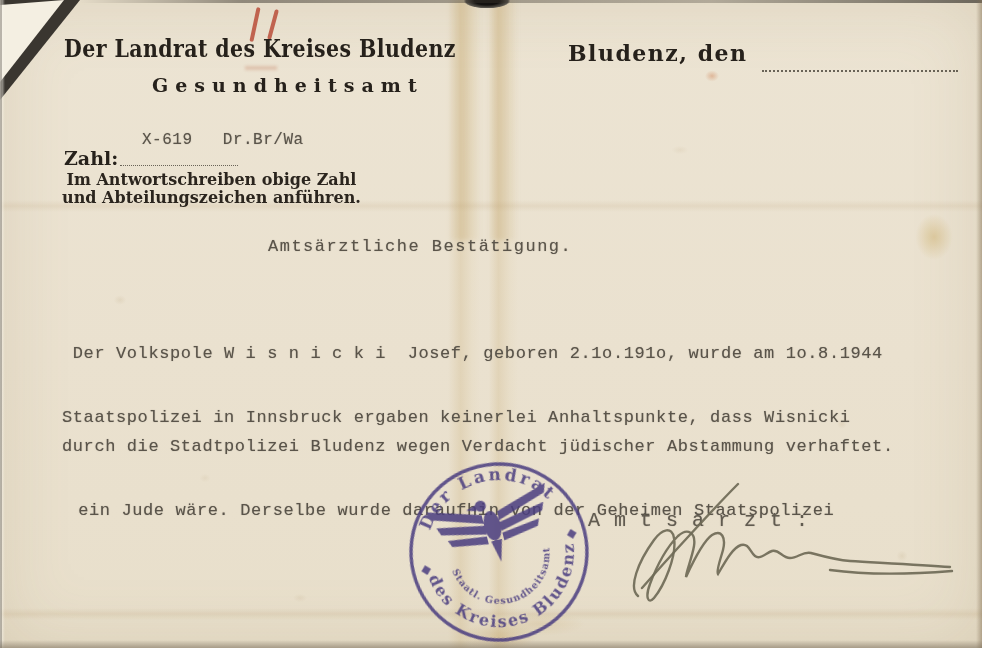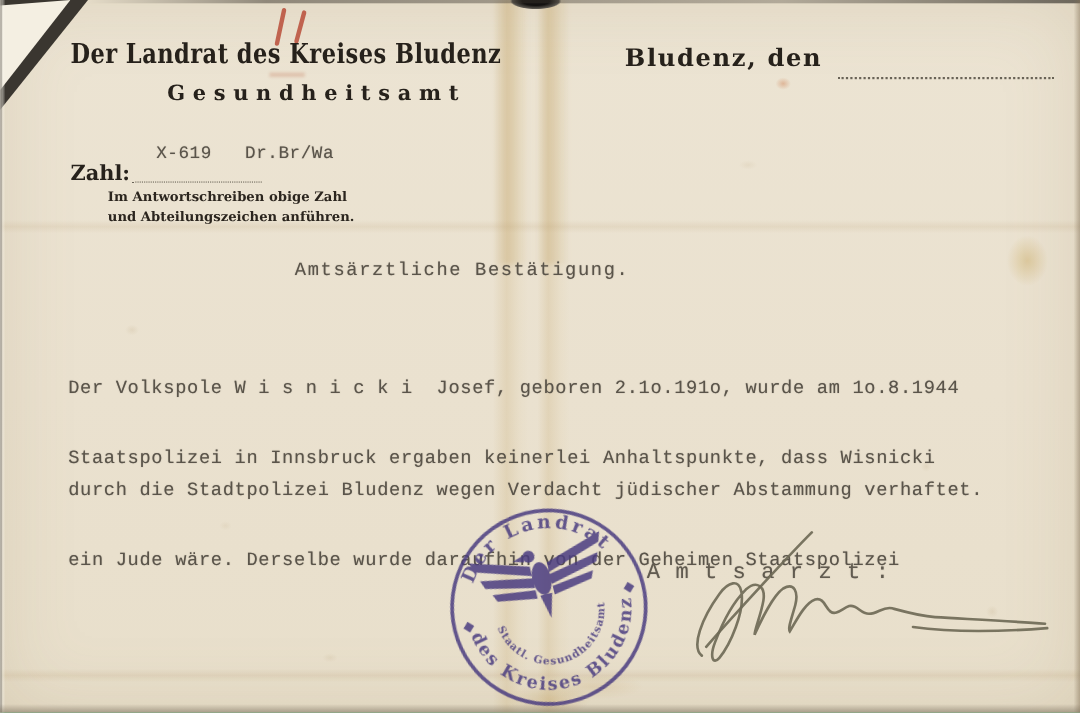"Der Landrat des Kreises Bludenz" .scan { background: #86efac -> #fef9c3; text-align: none -> center }
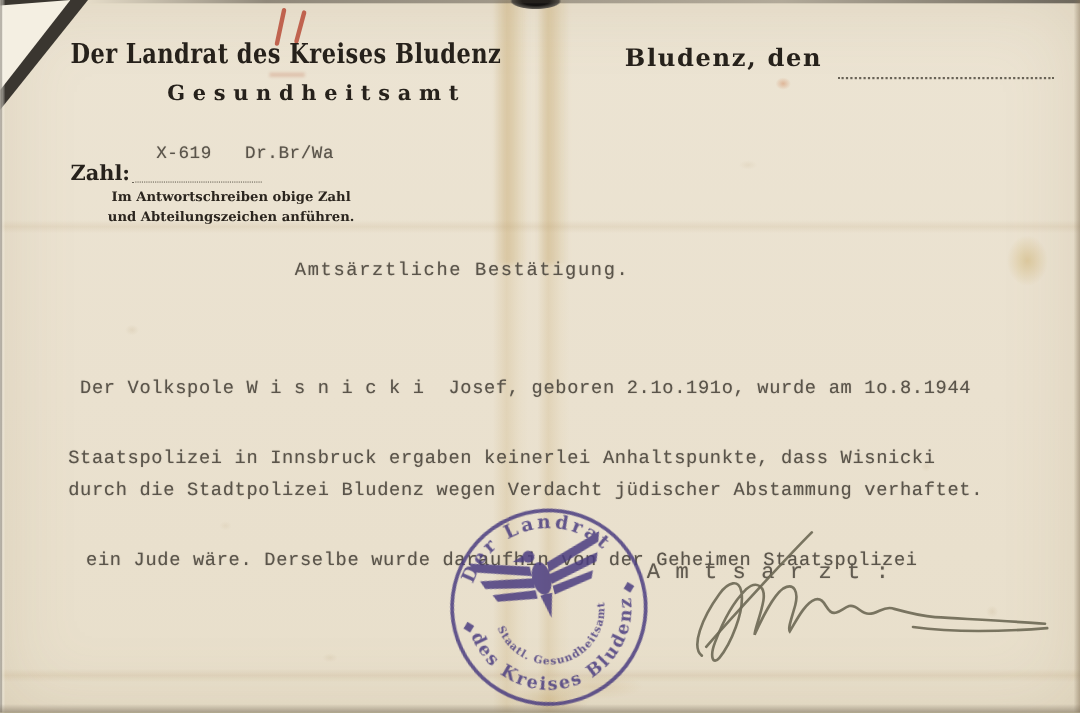"Im Antwortschreiben obige Zahl" .ref-note { font-size: 12px -> 16px; margin-left: 36px -> none }
